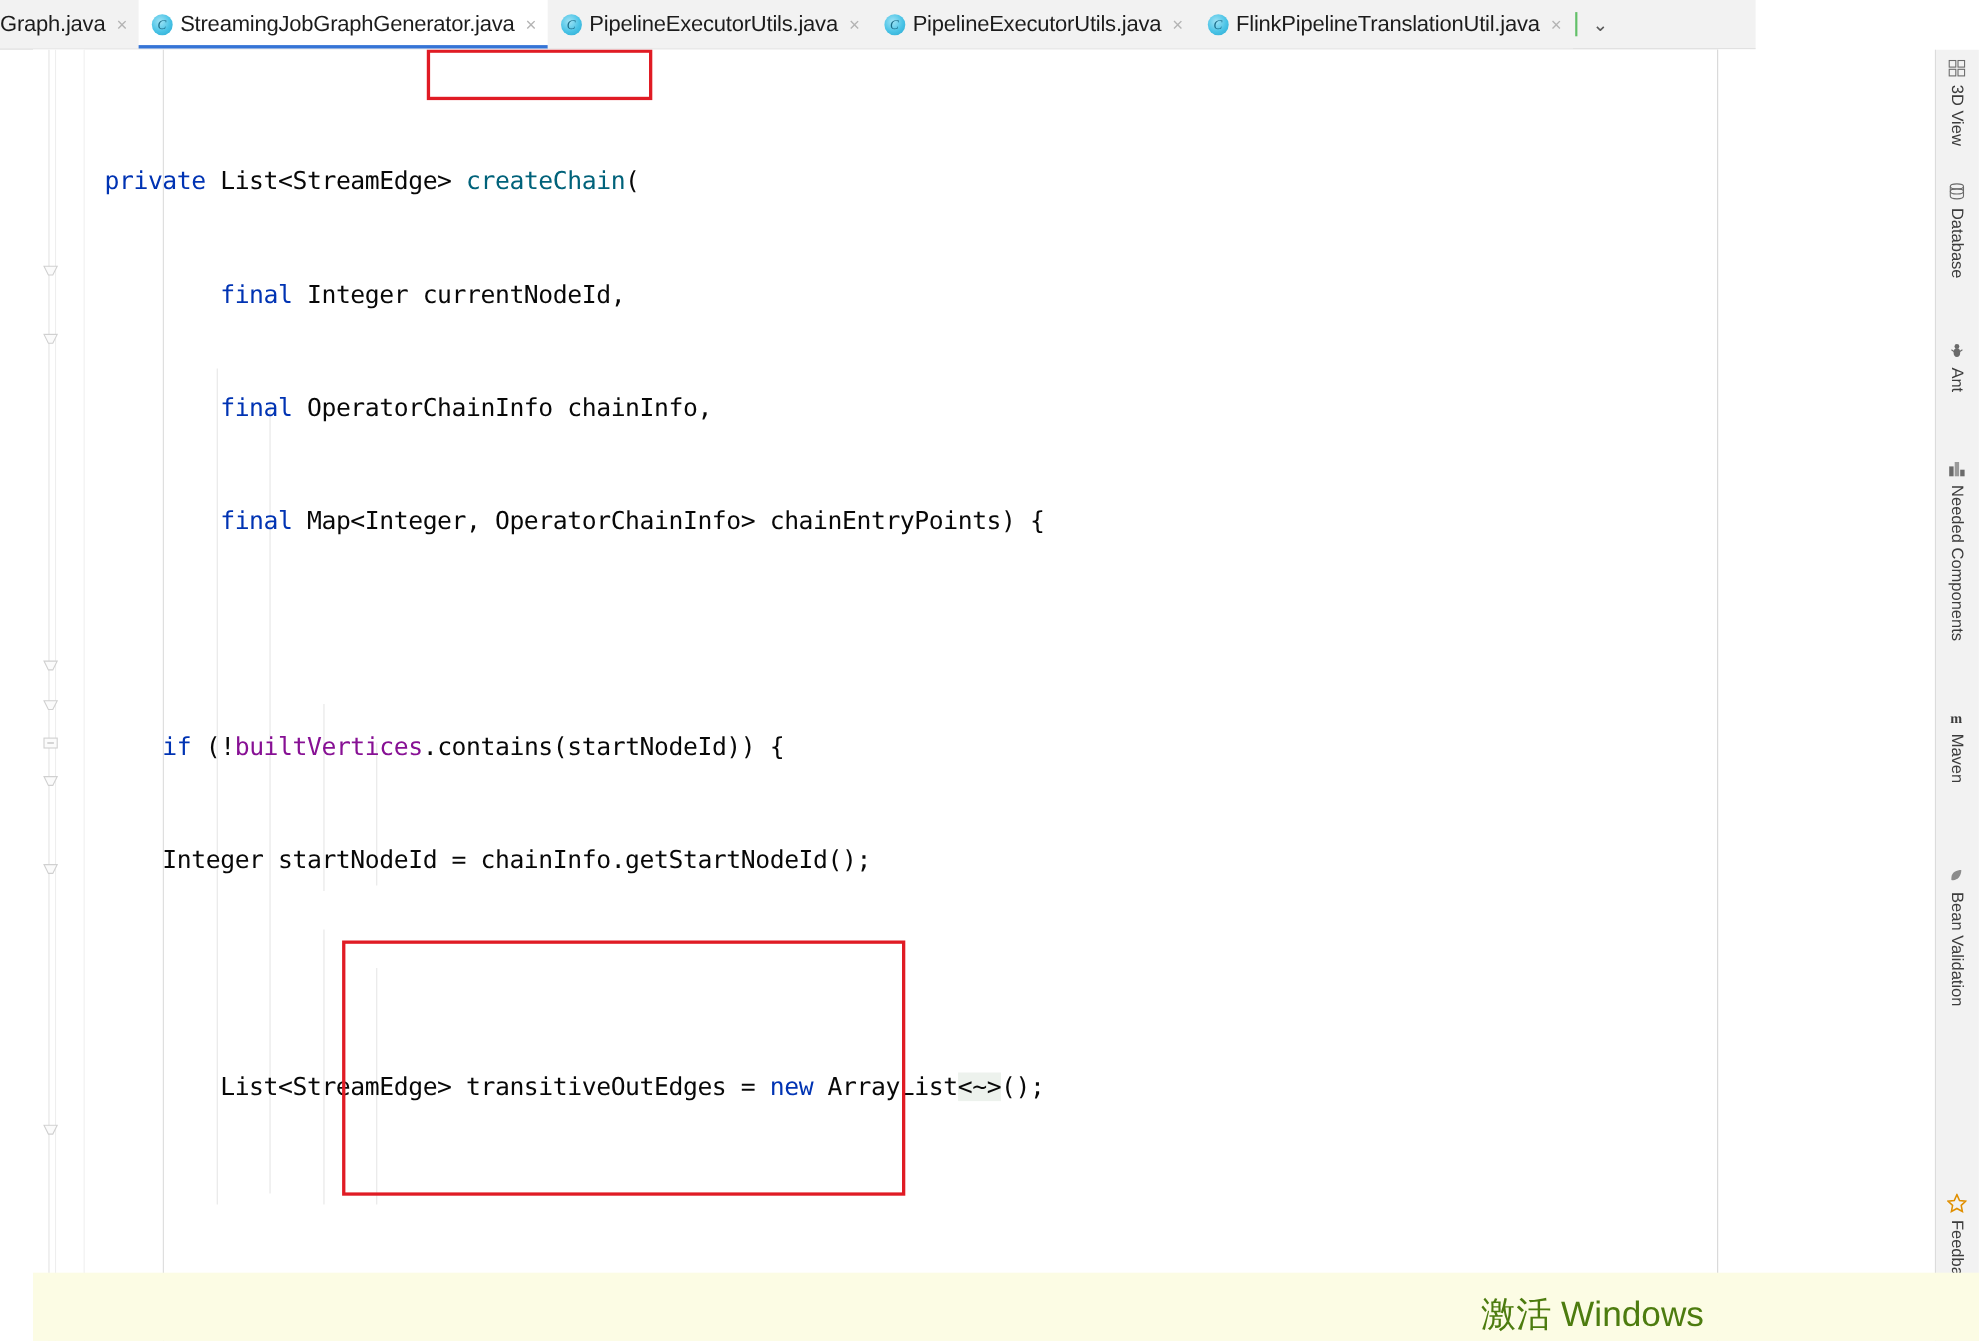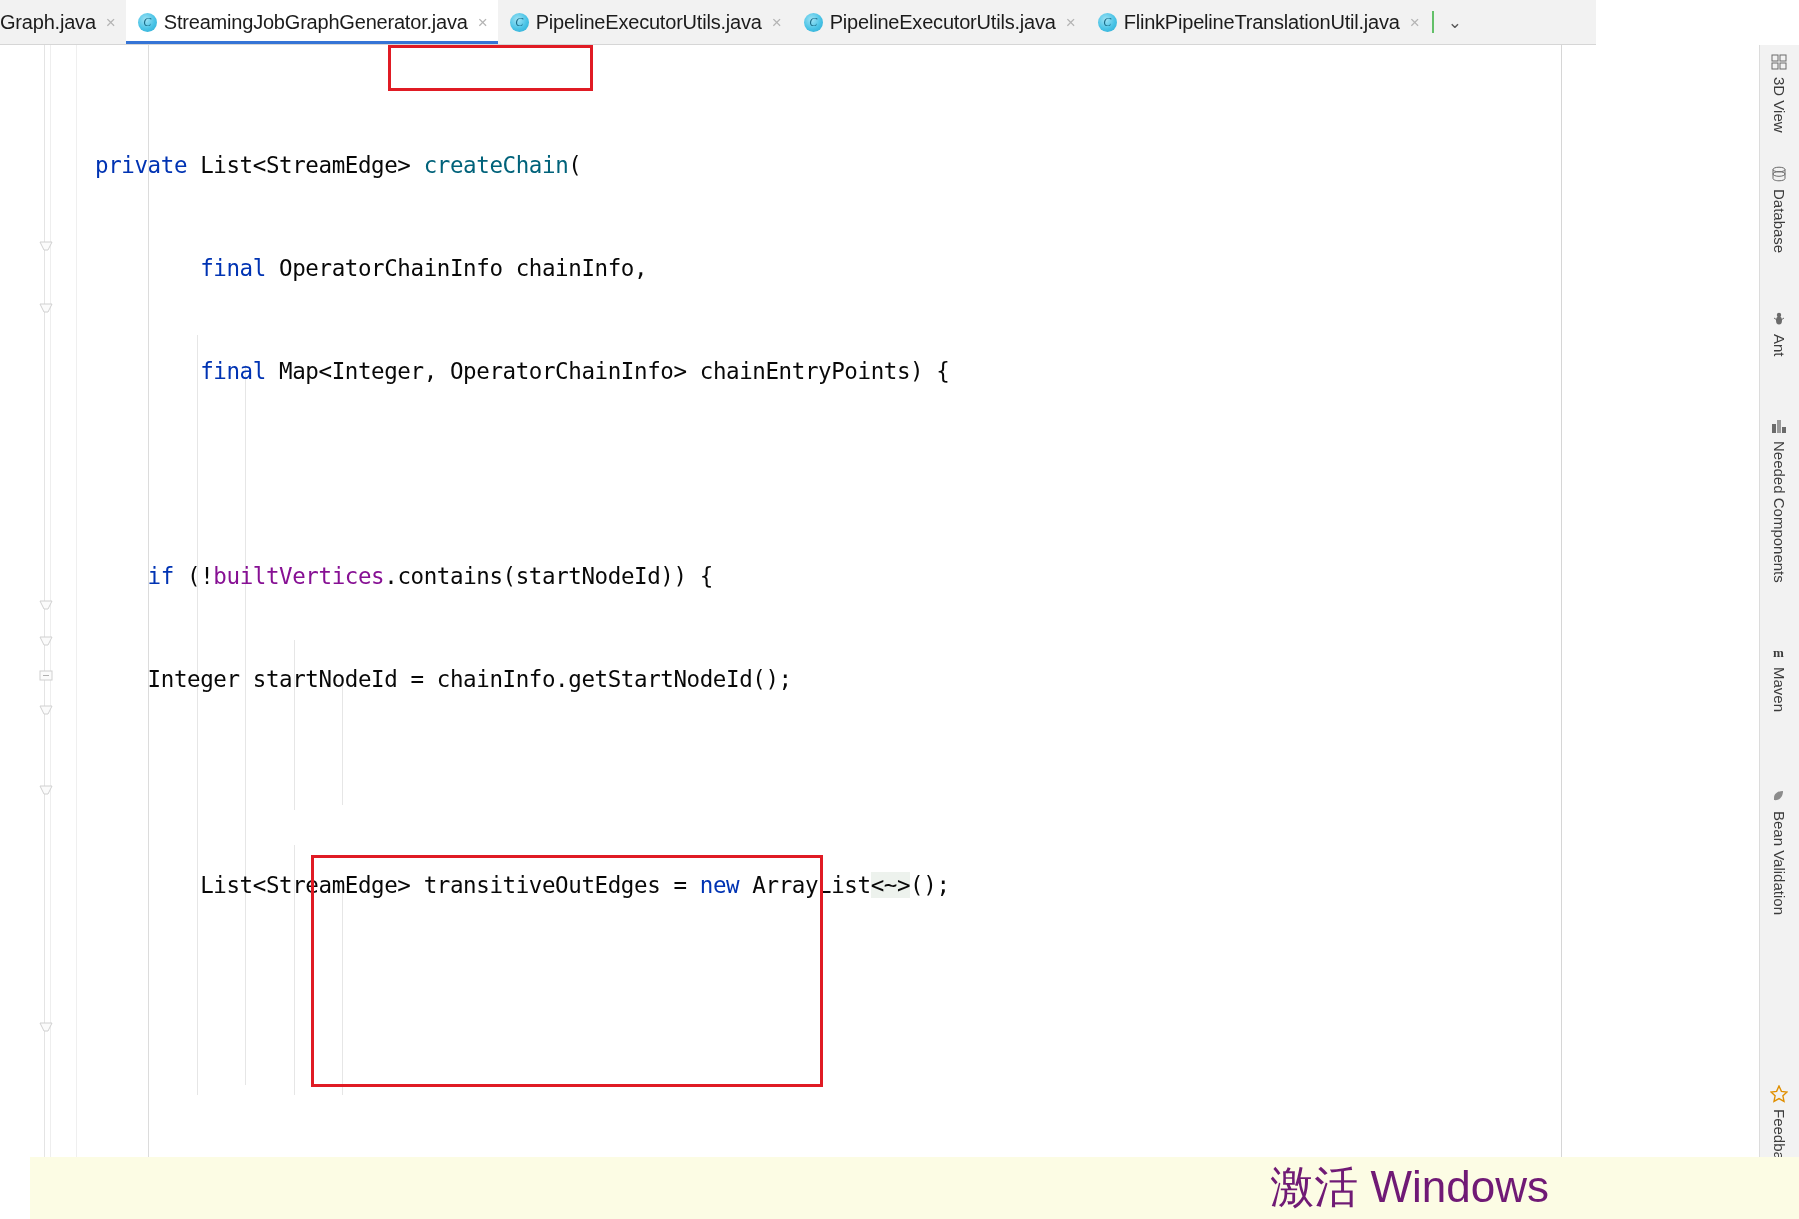"final Integer currentNodeId," div.line { html: none -> <div> <span>final</span> Integer currentNodeId,</div> }
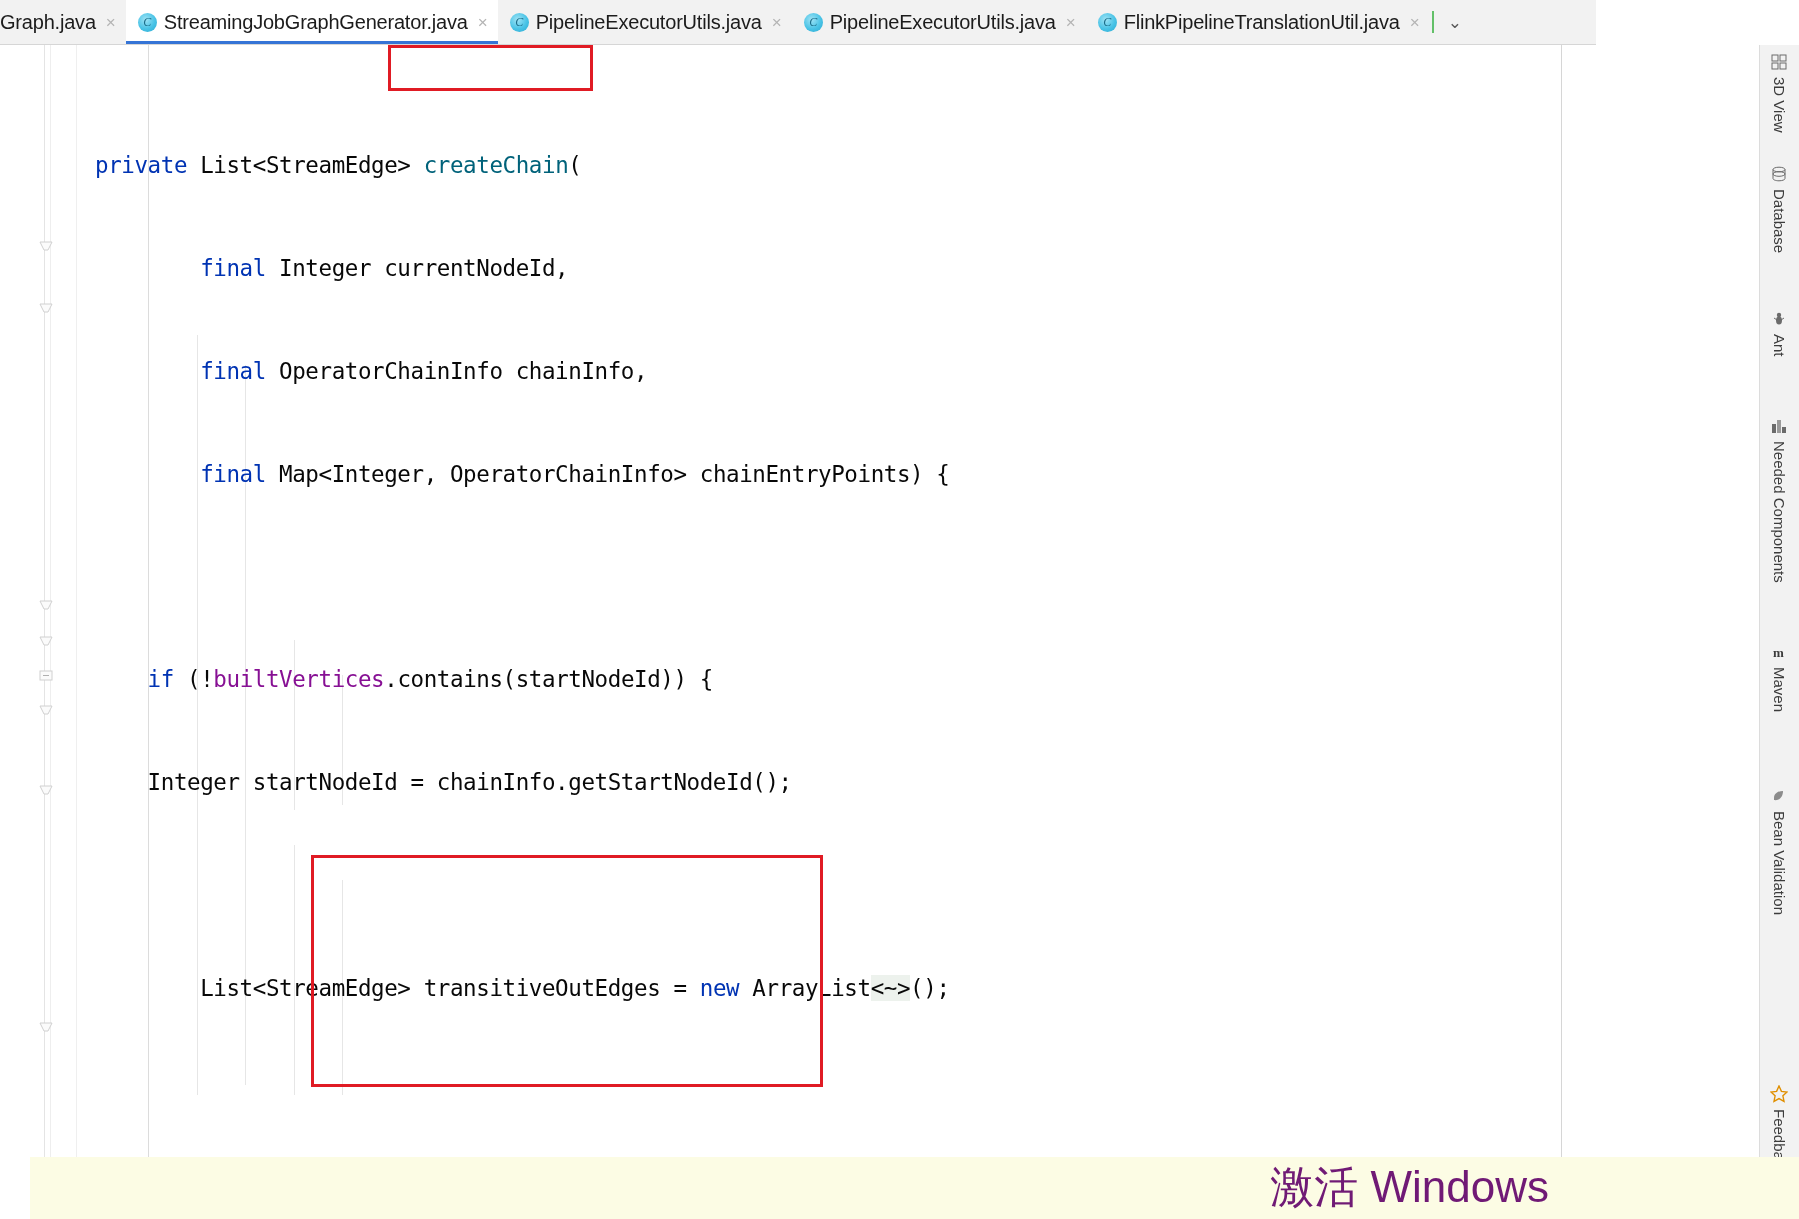"激活 Windows" .watermark { color: #701a75 -> #4d7c0f; font-size: 44px -> 32px }
